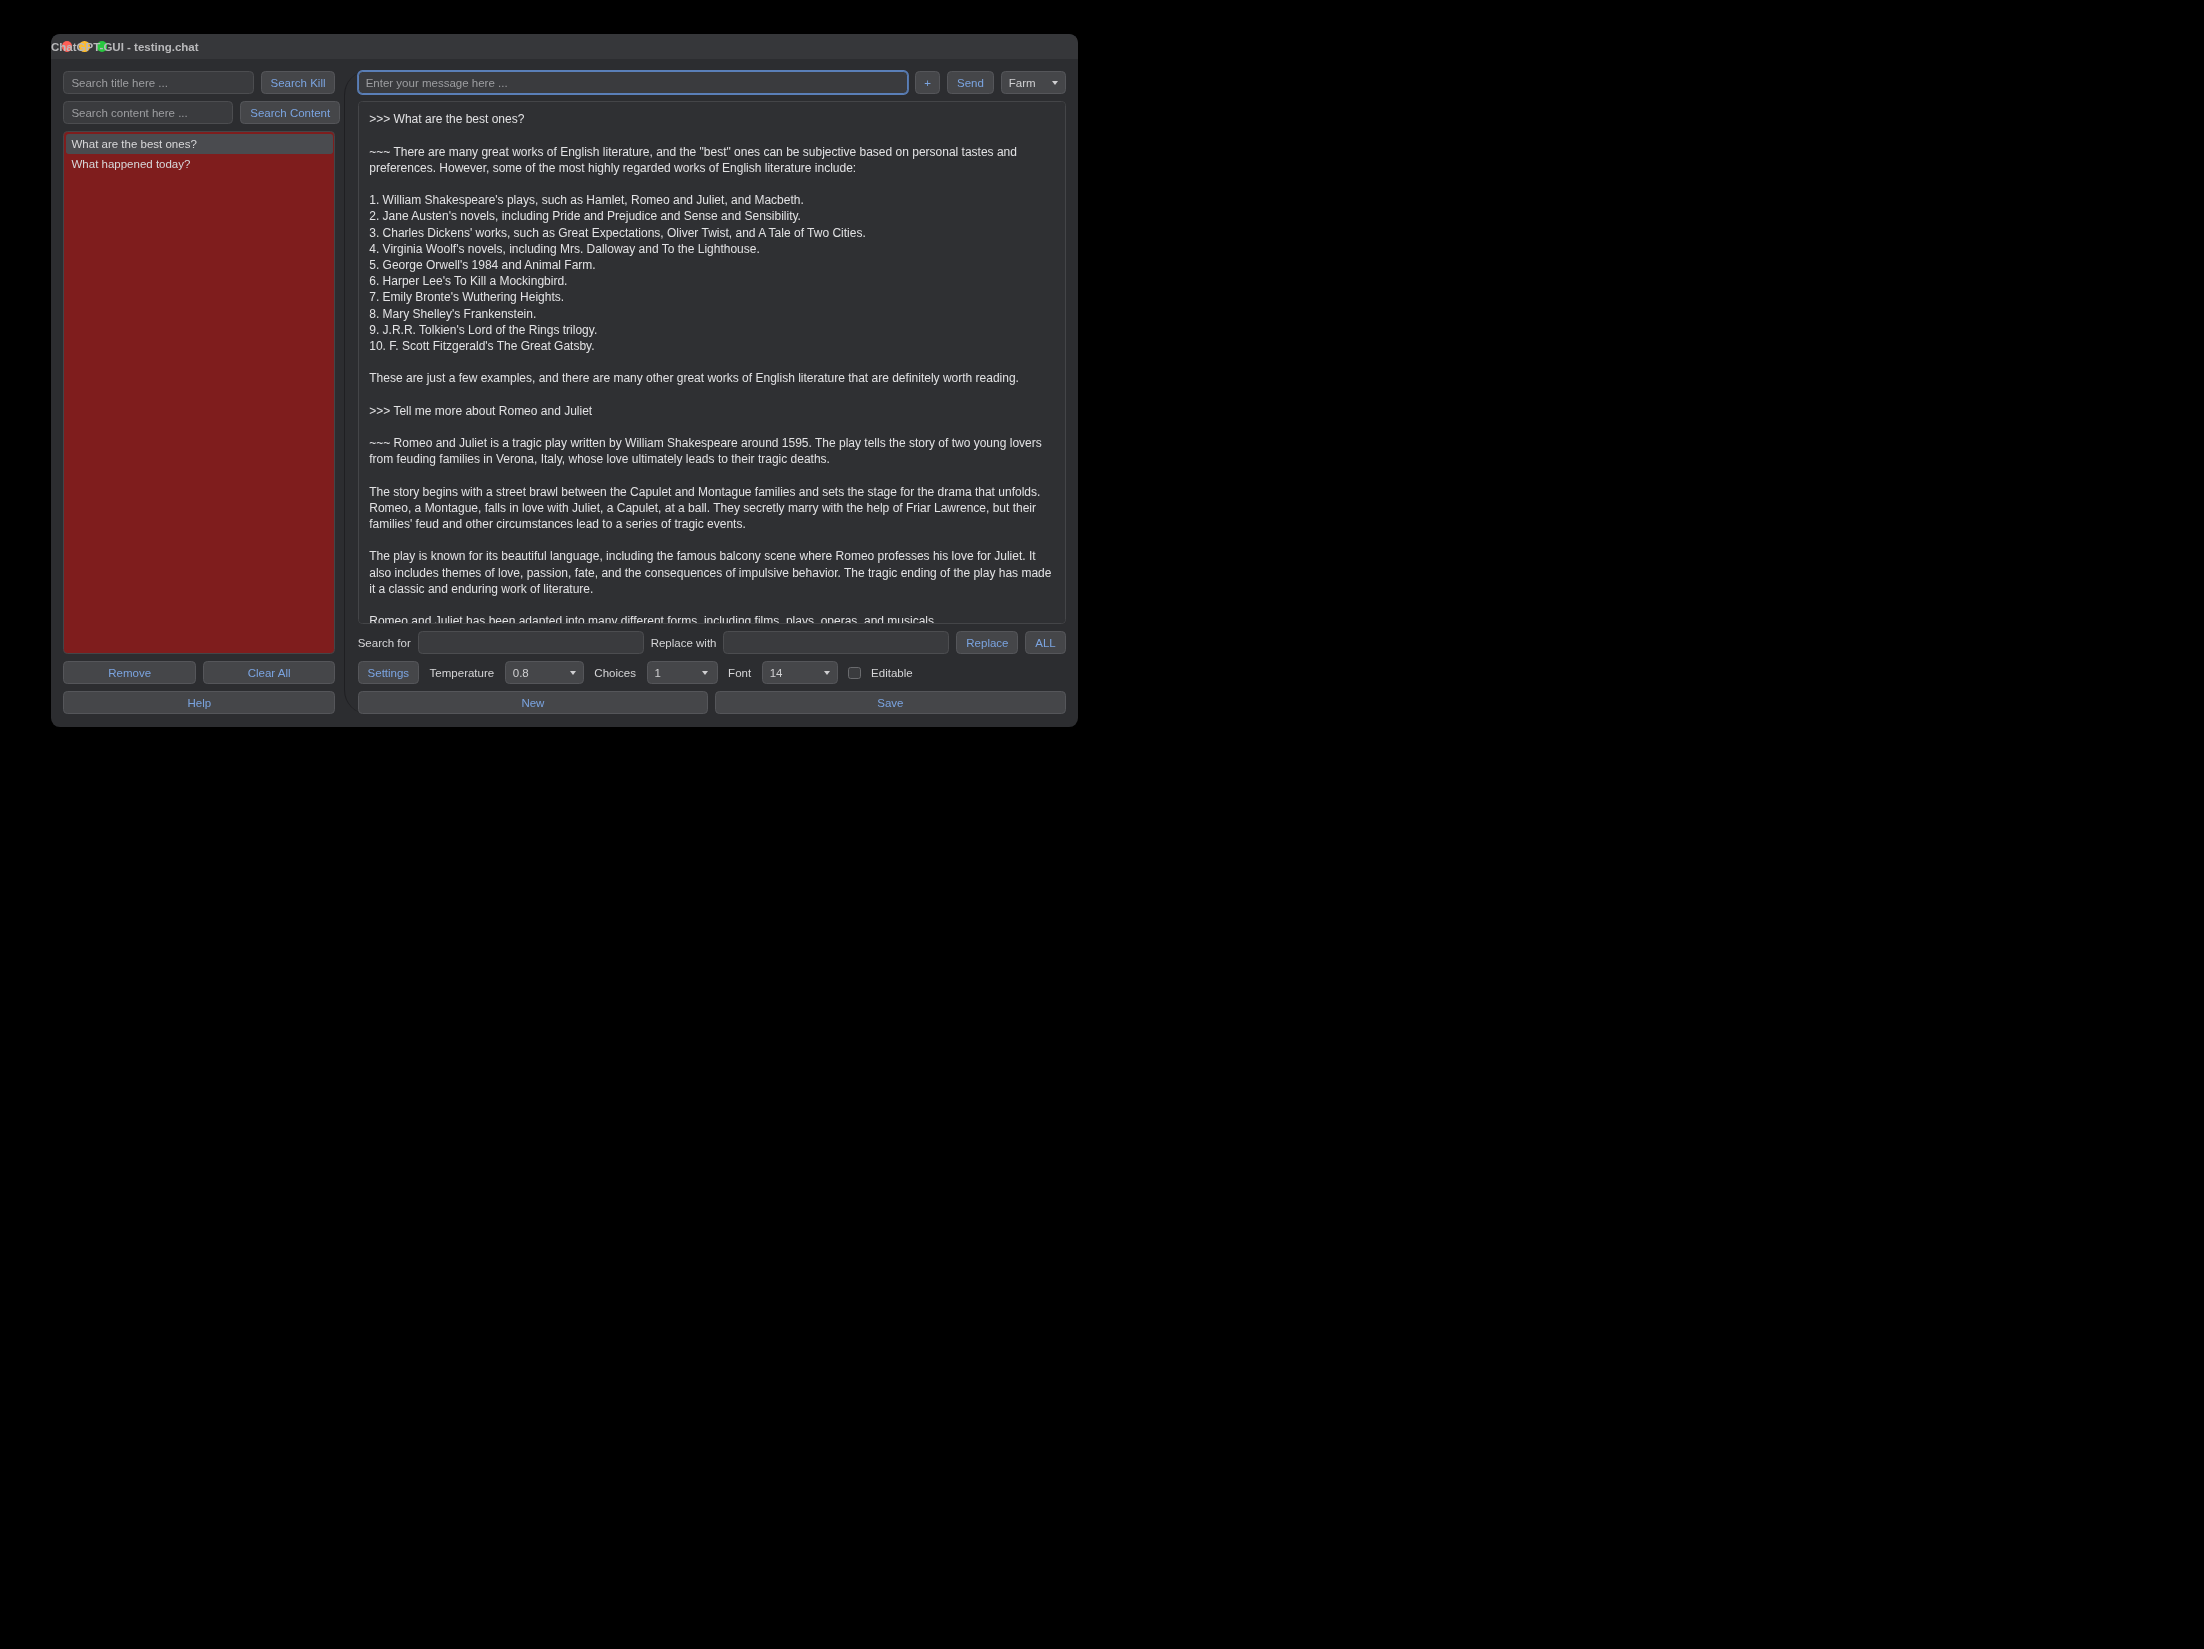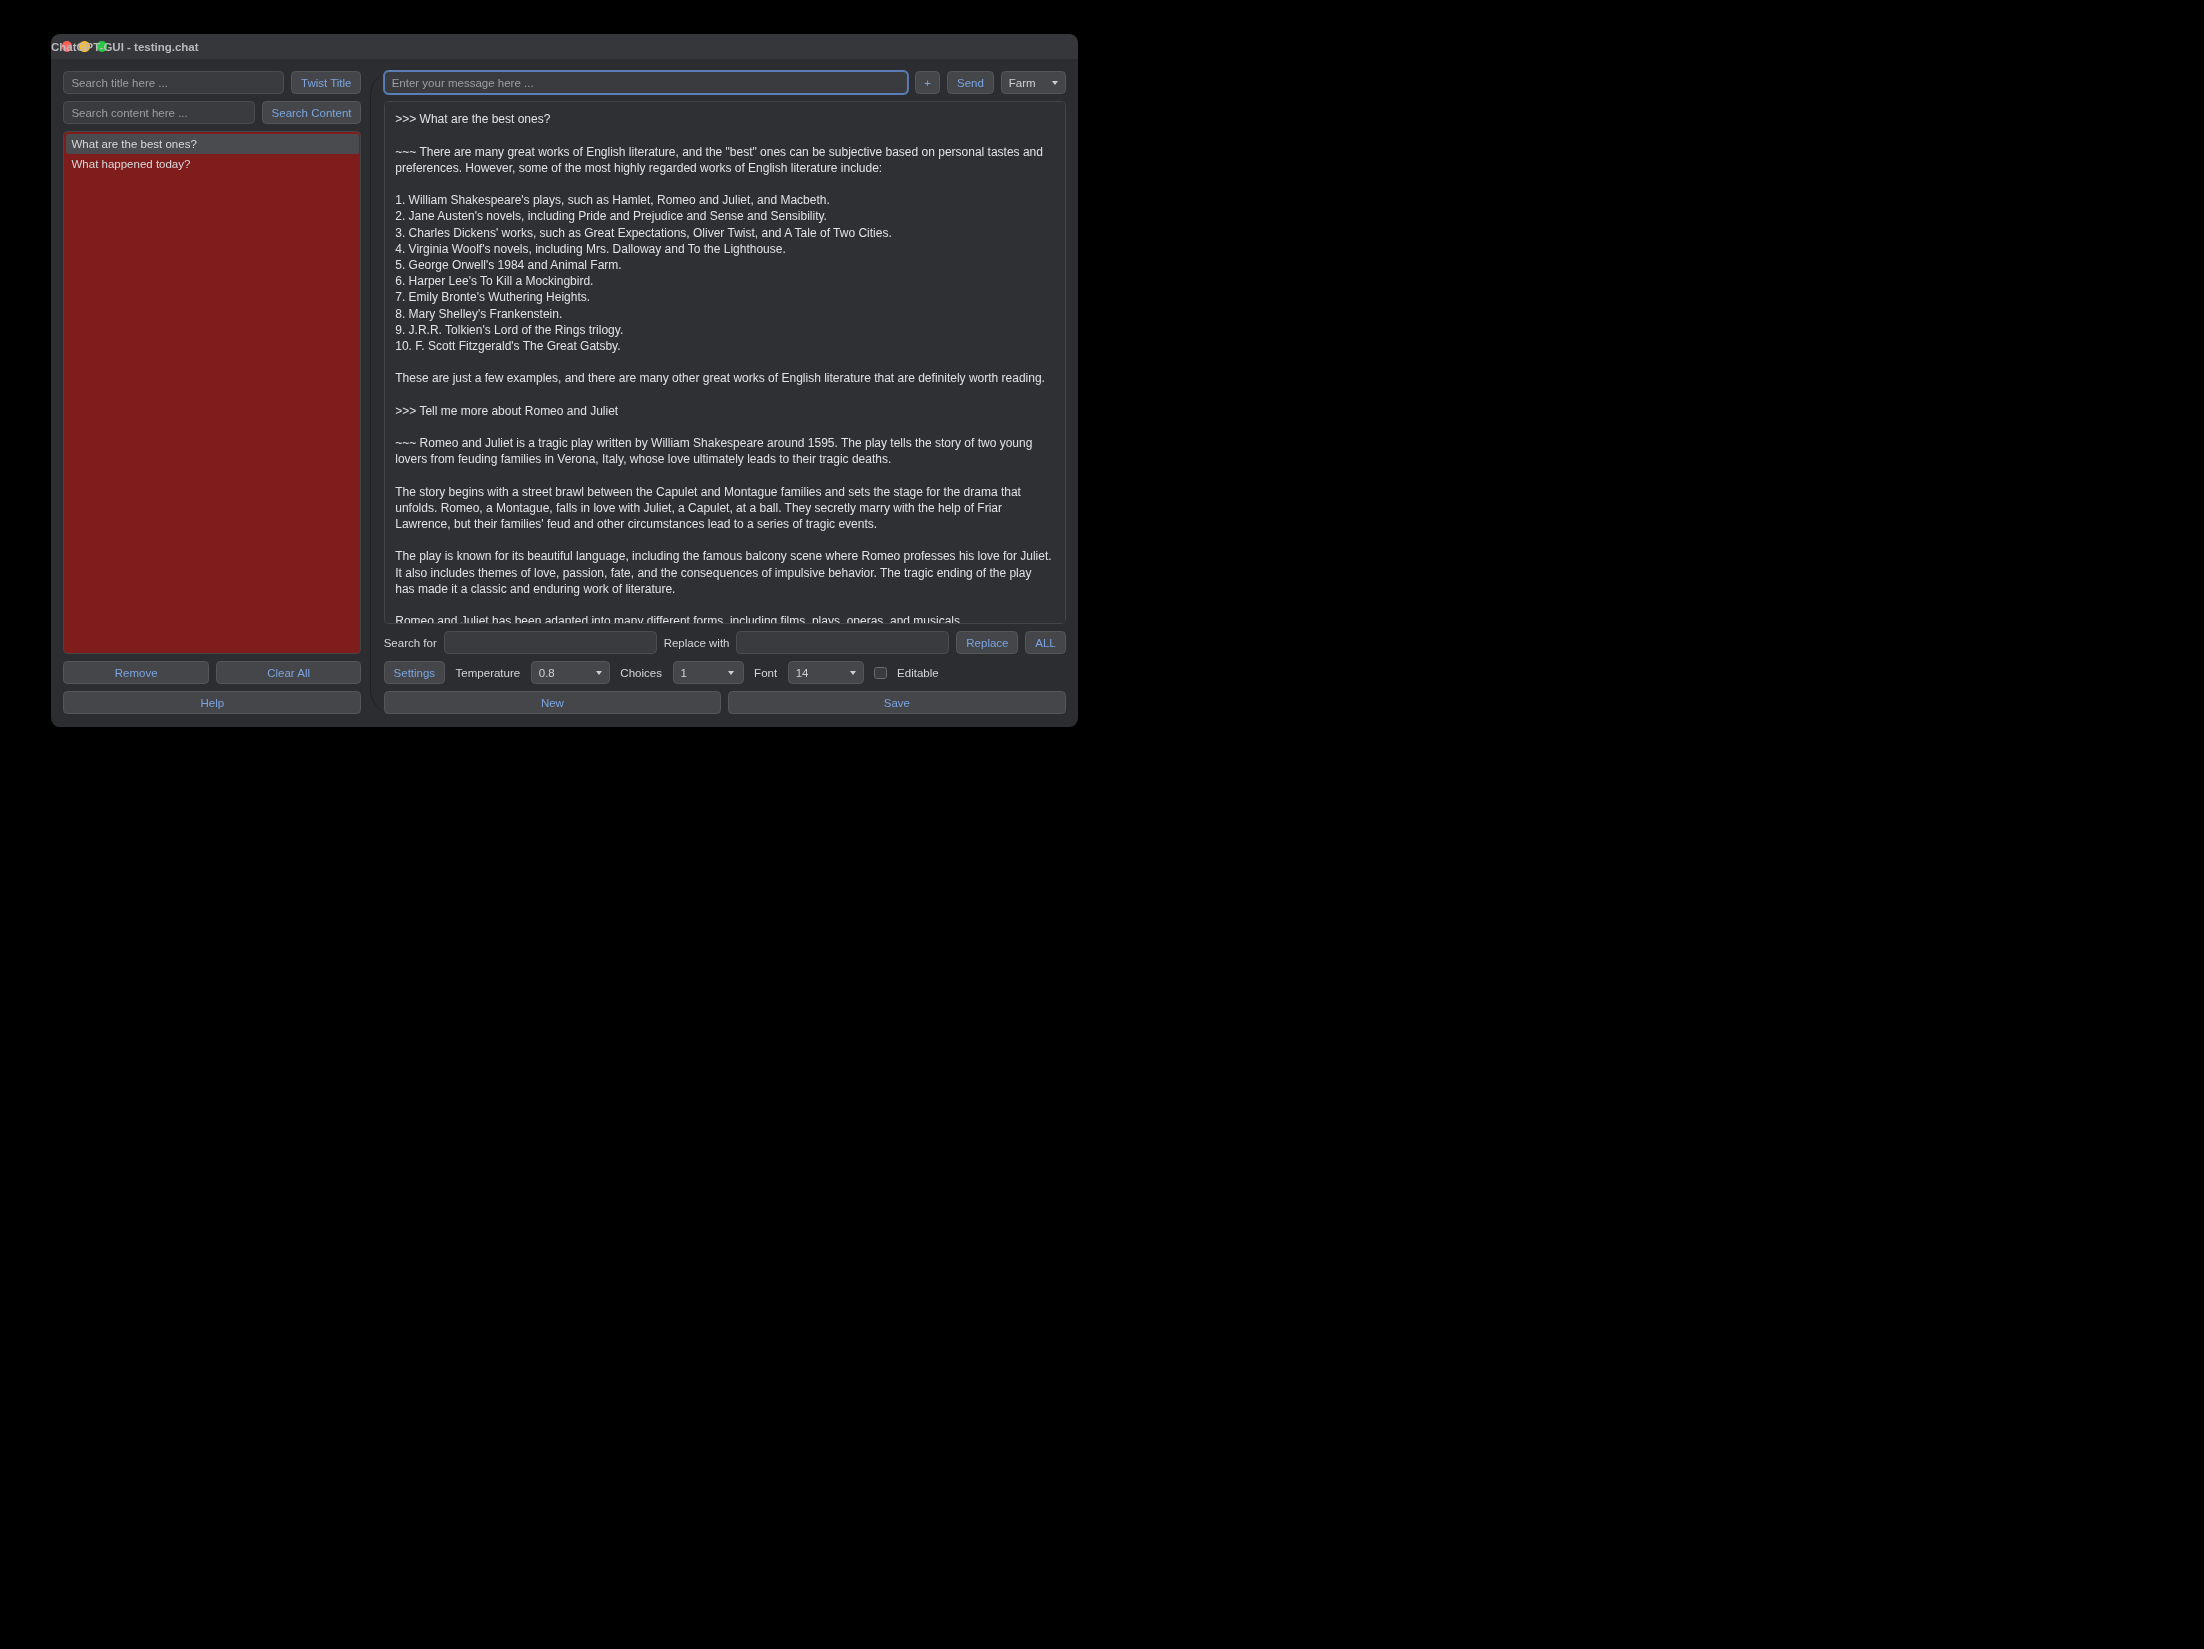"Search title here ..." .left-pane { width: 298px -> 272px }
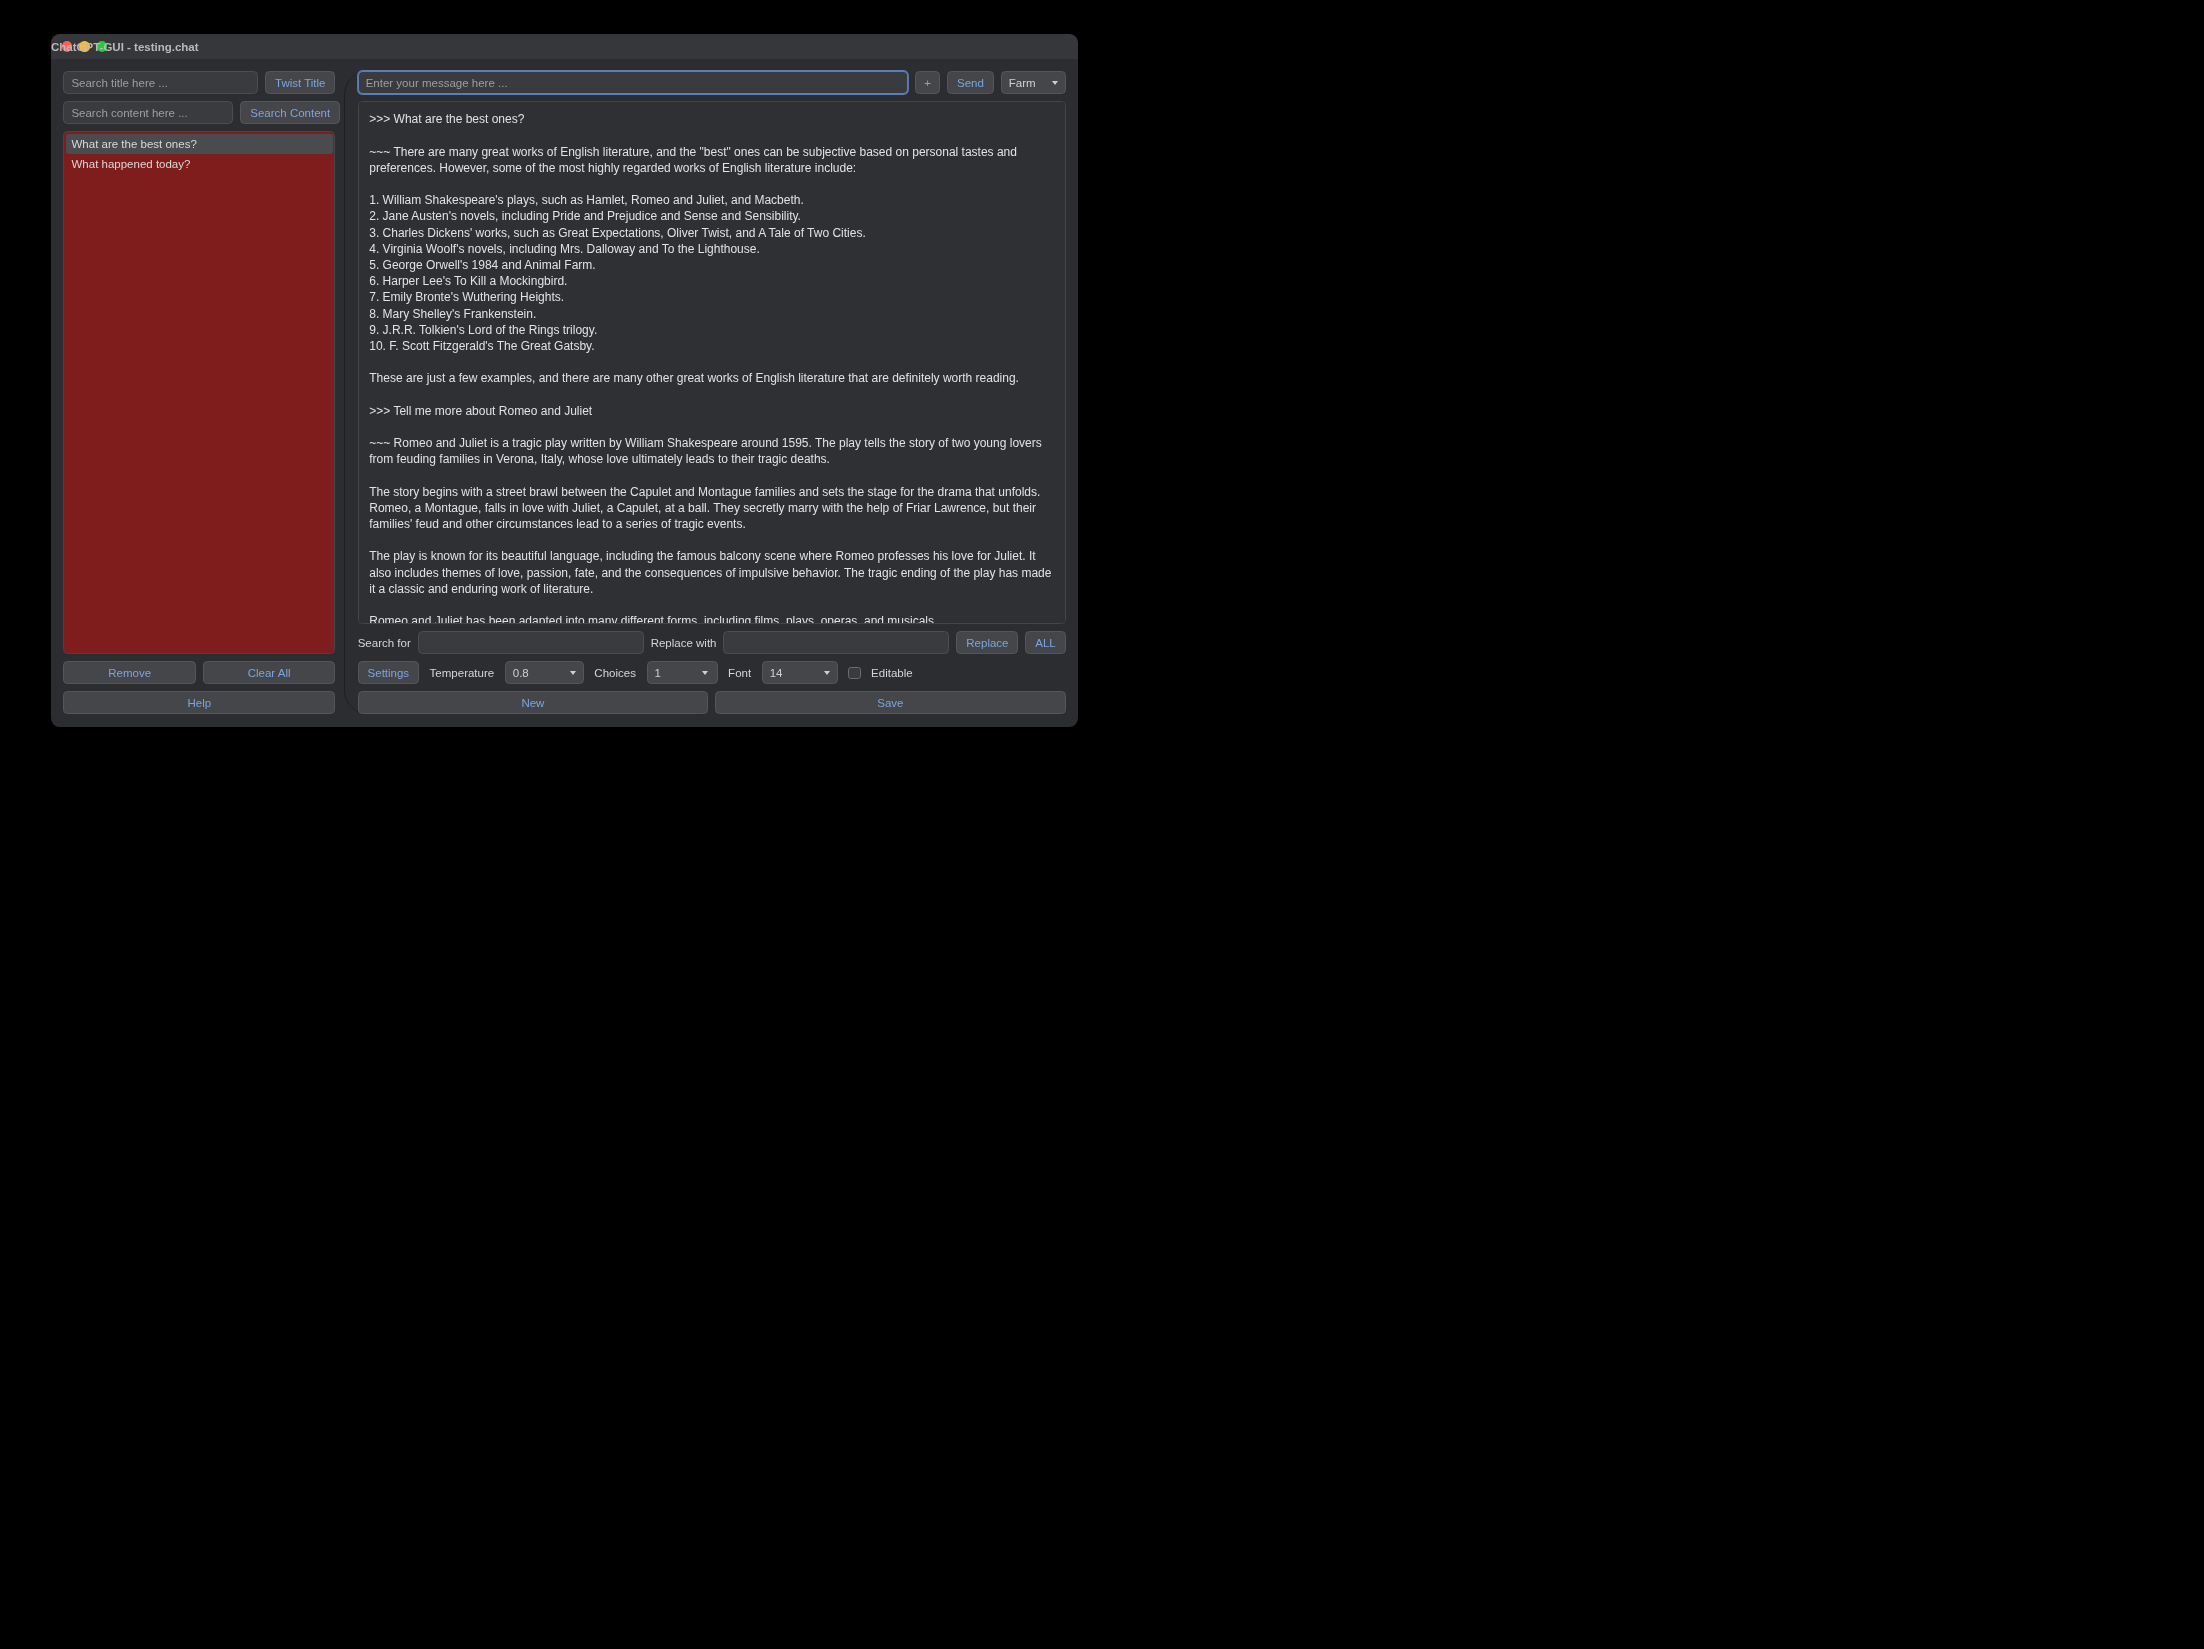"Twist Title" button.btn { text: Twist Title -> Search Kill }
